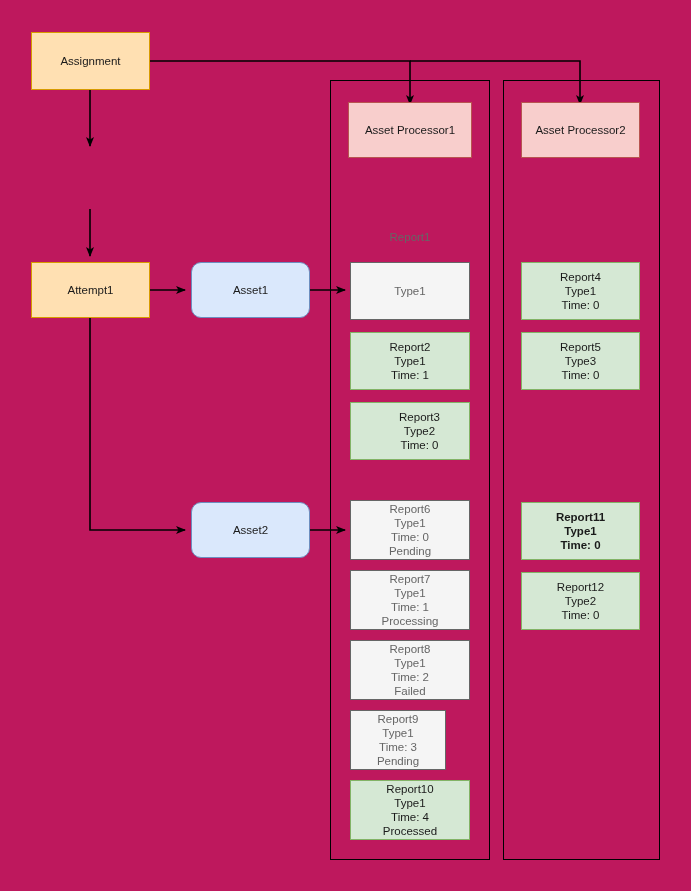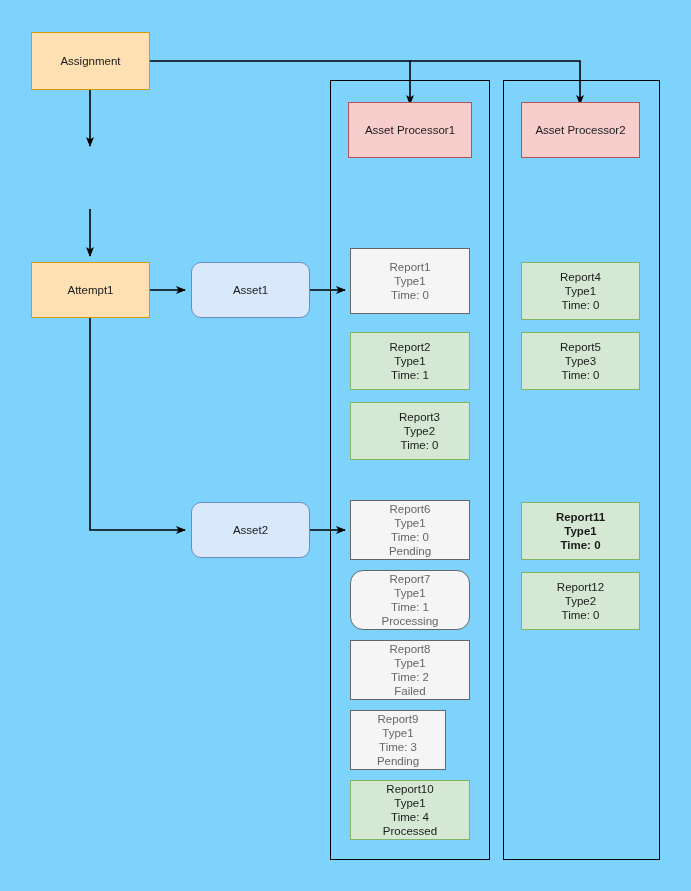"Assignment" #canvas { background: #7dd3fc -> #be185d }
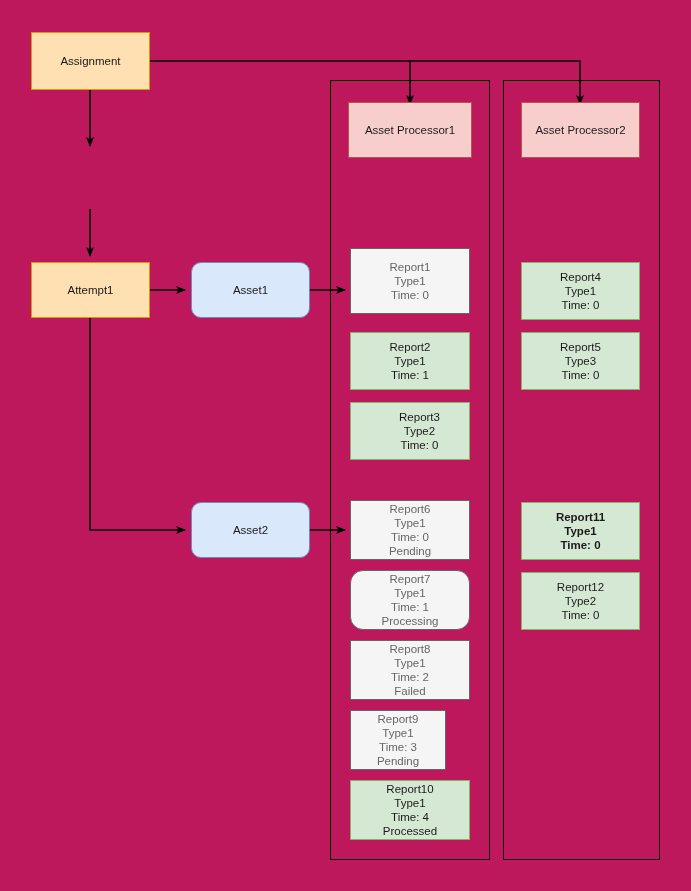"Report1" div.node { gap: none -> 40px; height: 66px -> 58px; top: 248px -> 262px }
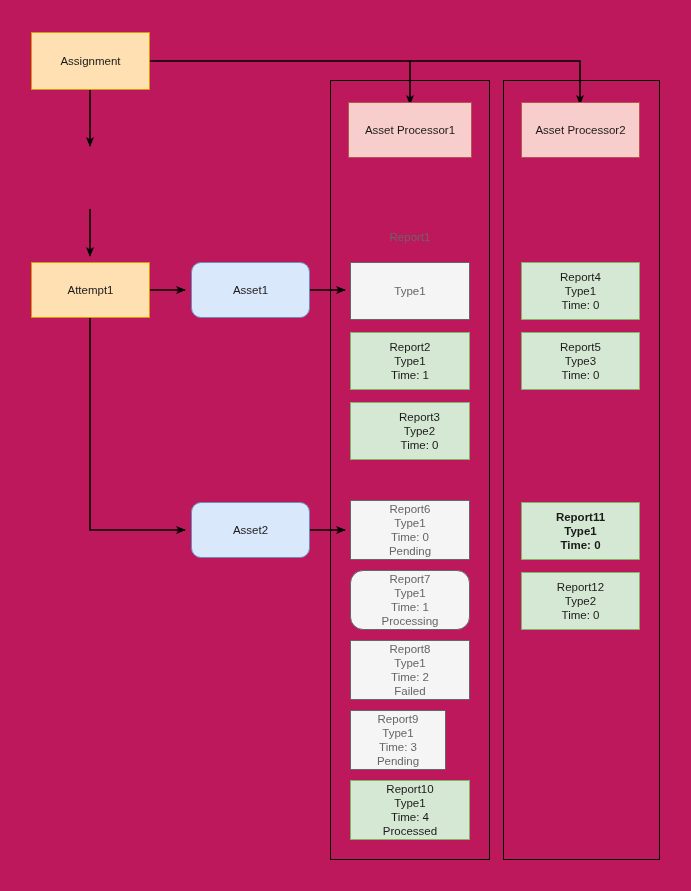"Report7" div.node { border-radius: 13px -> none }
